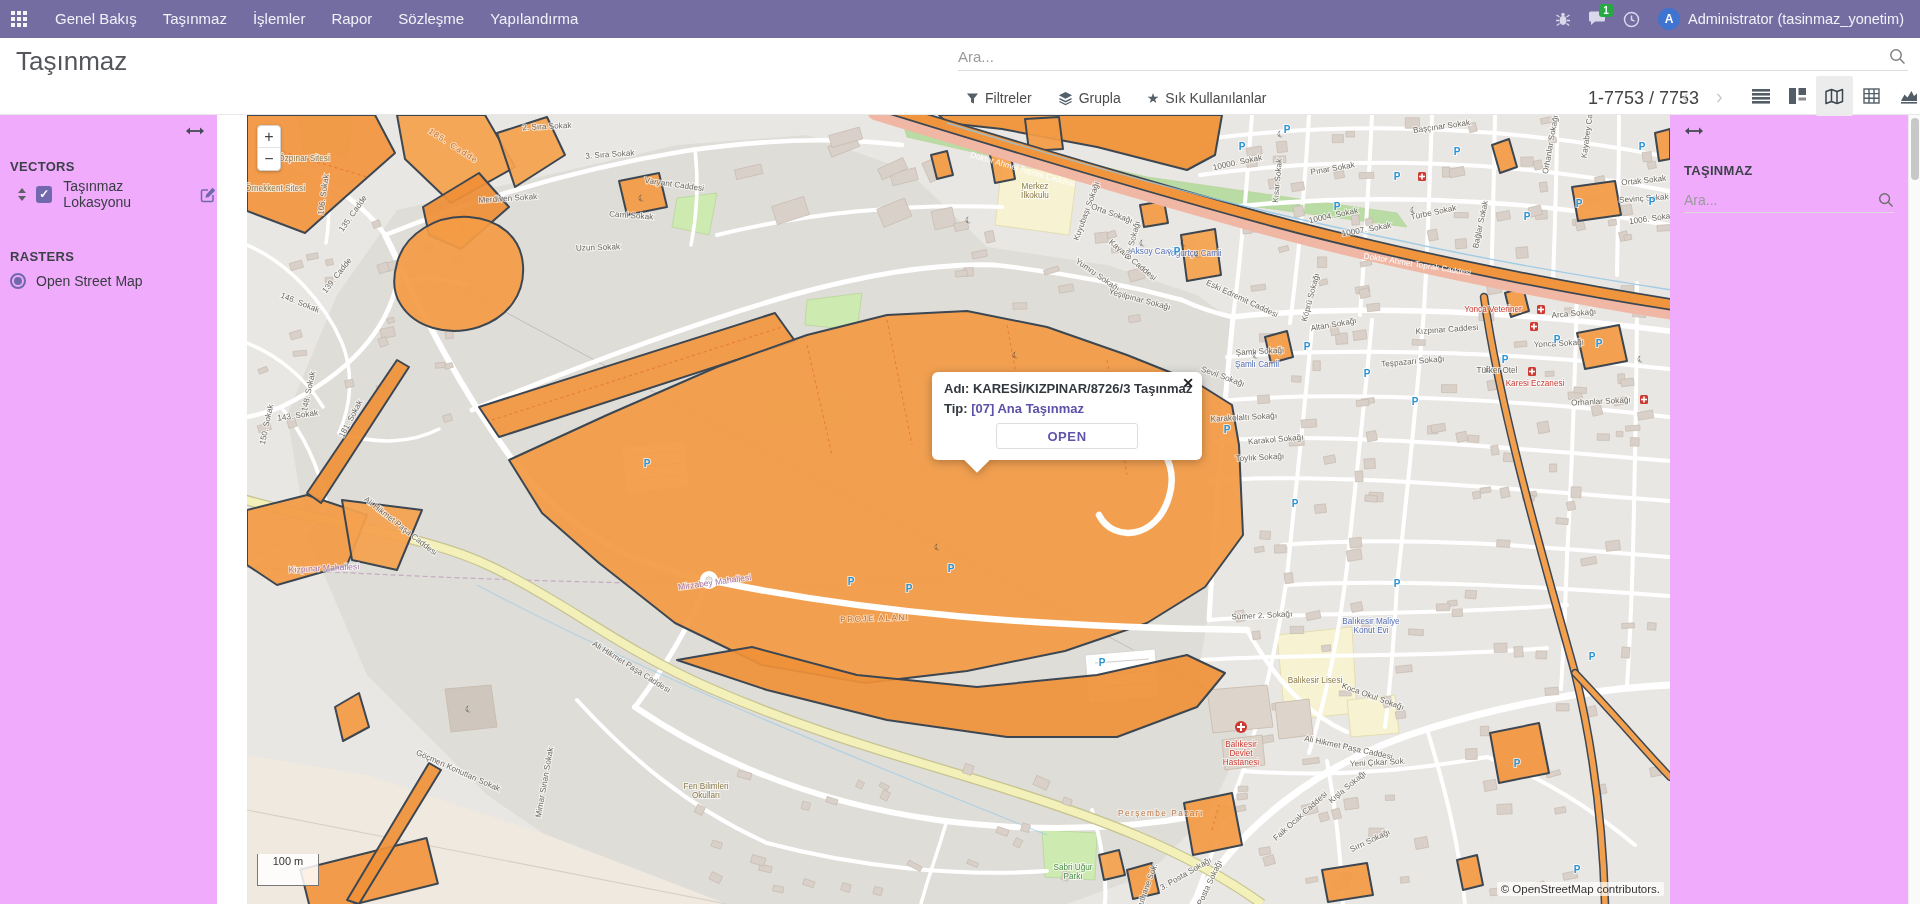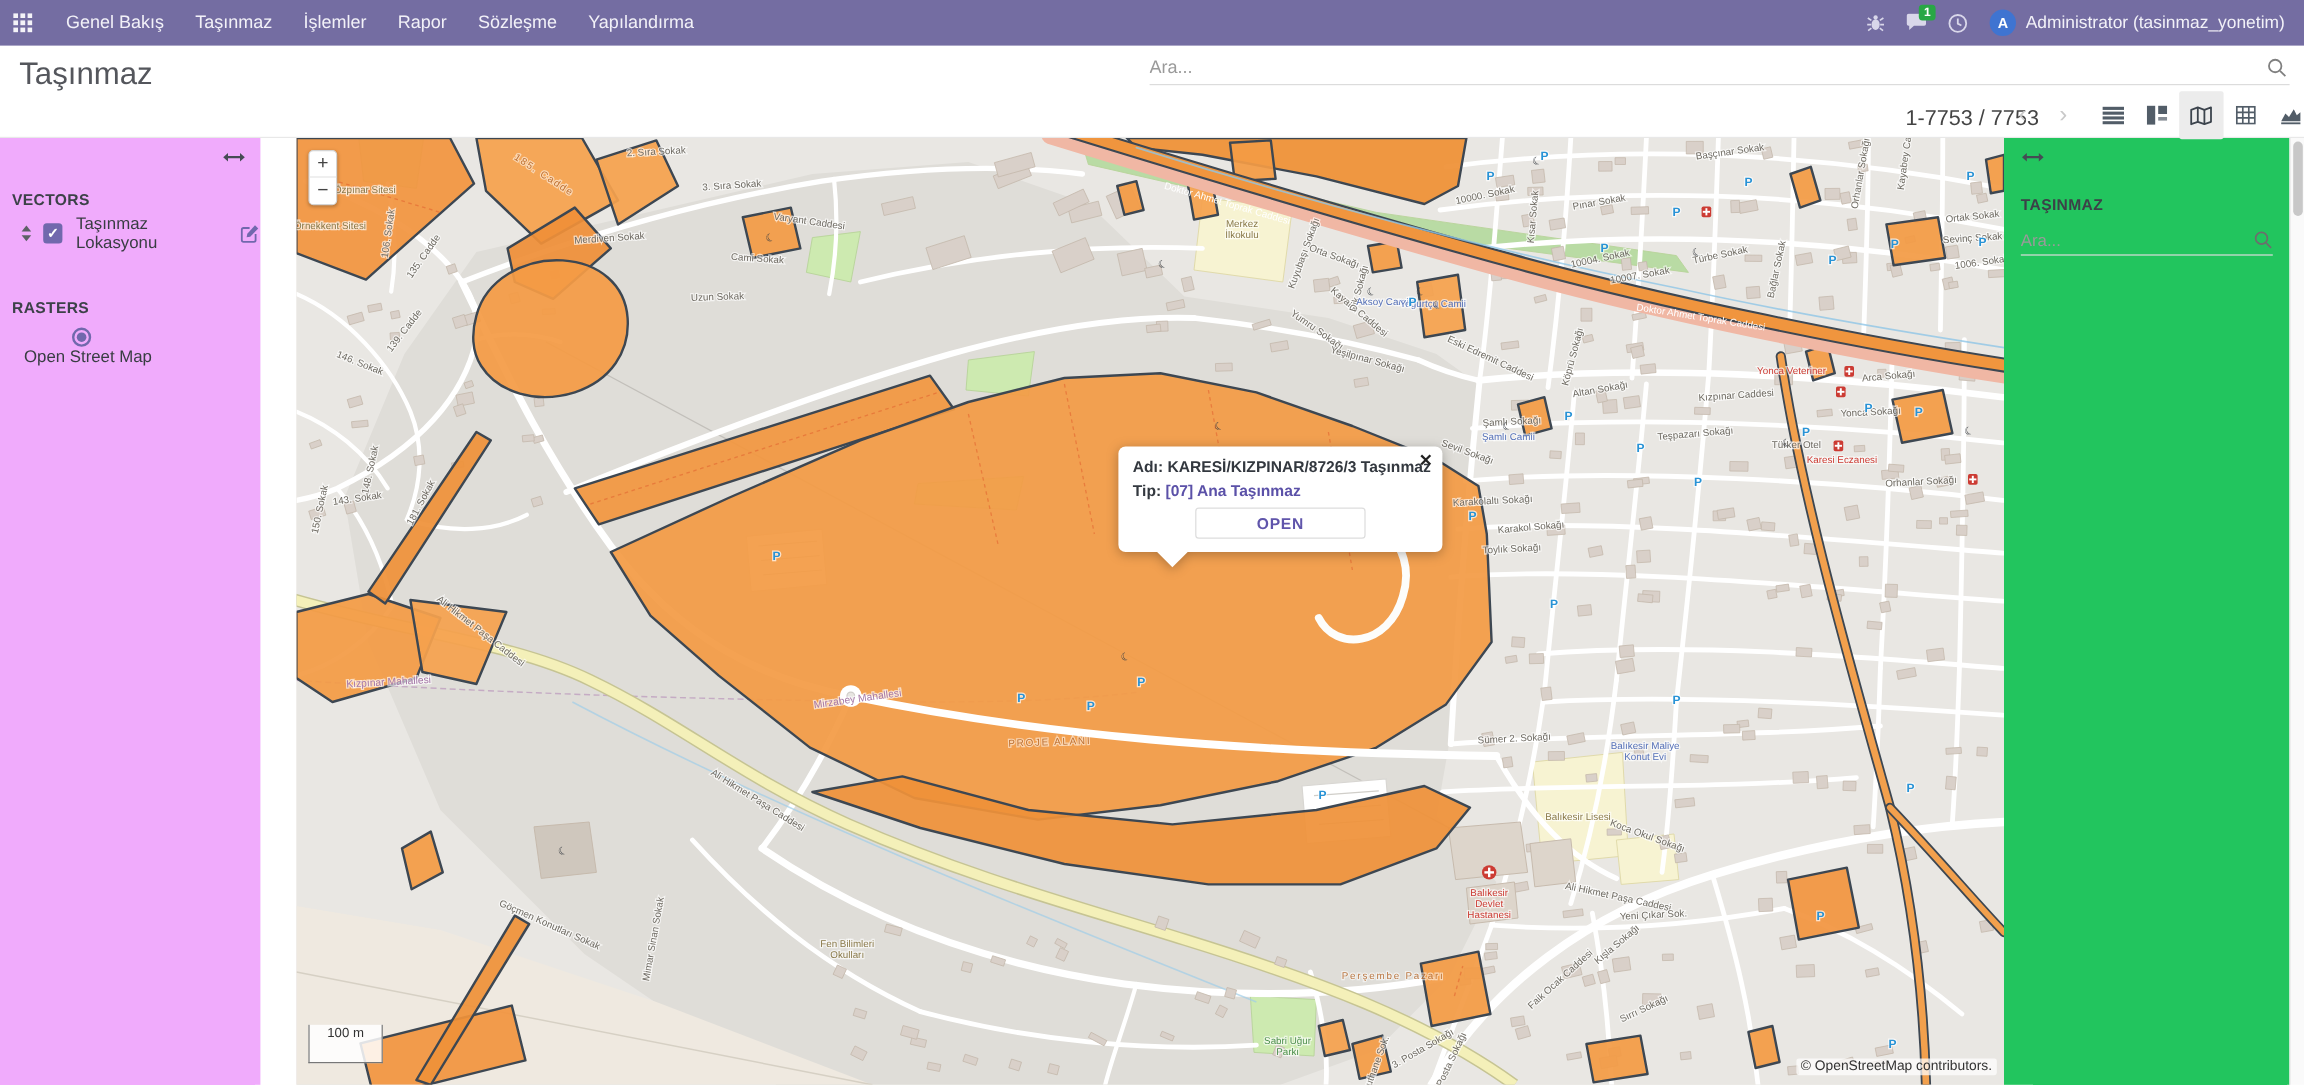"Filtreler" div.filter-group { html: none -> <div> <div> <svg> <path></path> </svg> <span>Filtreler</span> </div> <div> <svg> <path></path> <path></path> </svg> <span>Grupla</span> </div> <div> <span>★</span> <span>Sık Kullanılanlar</span> </div> </div> }
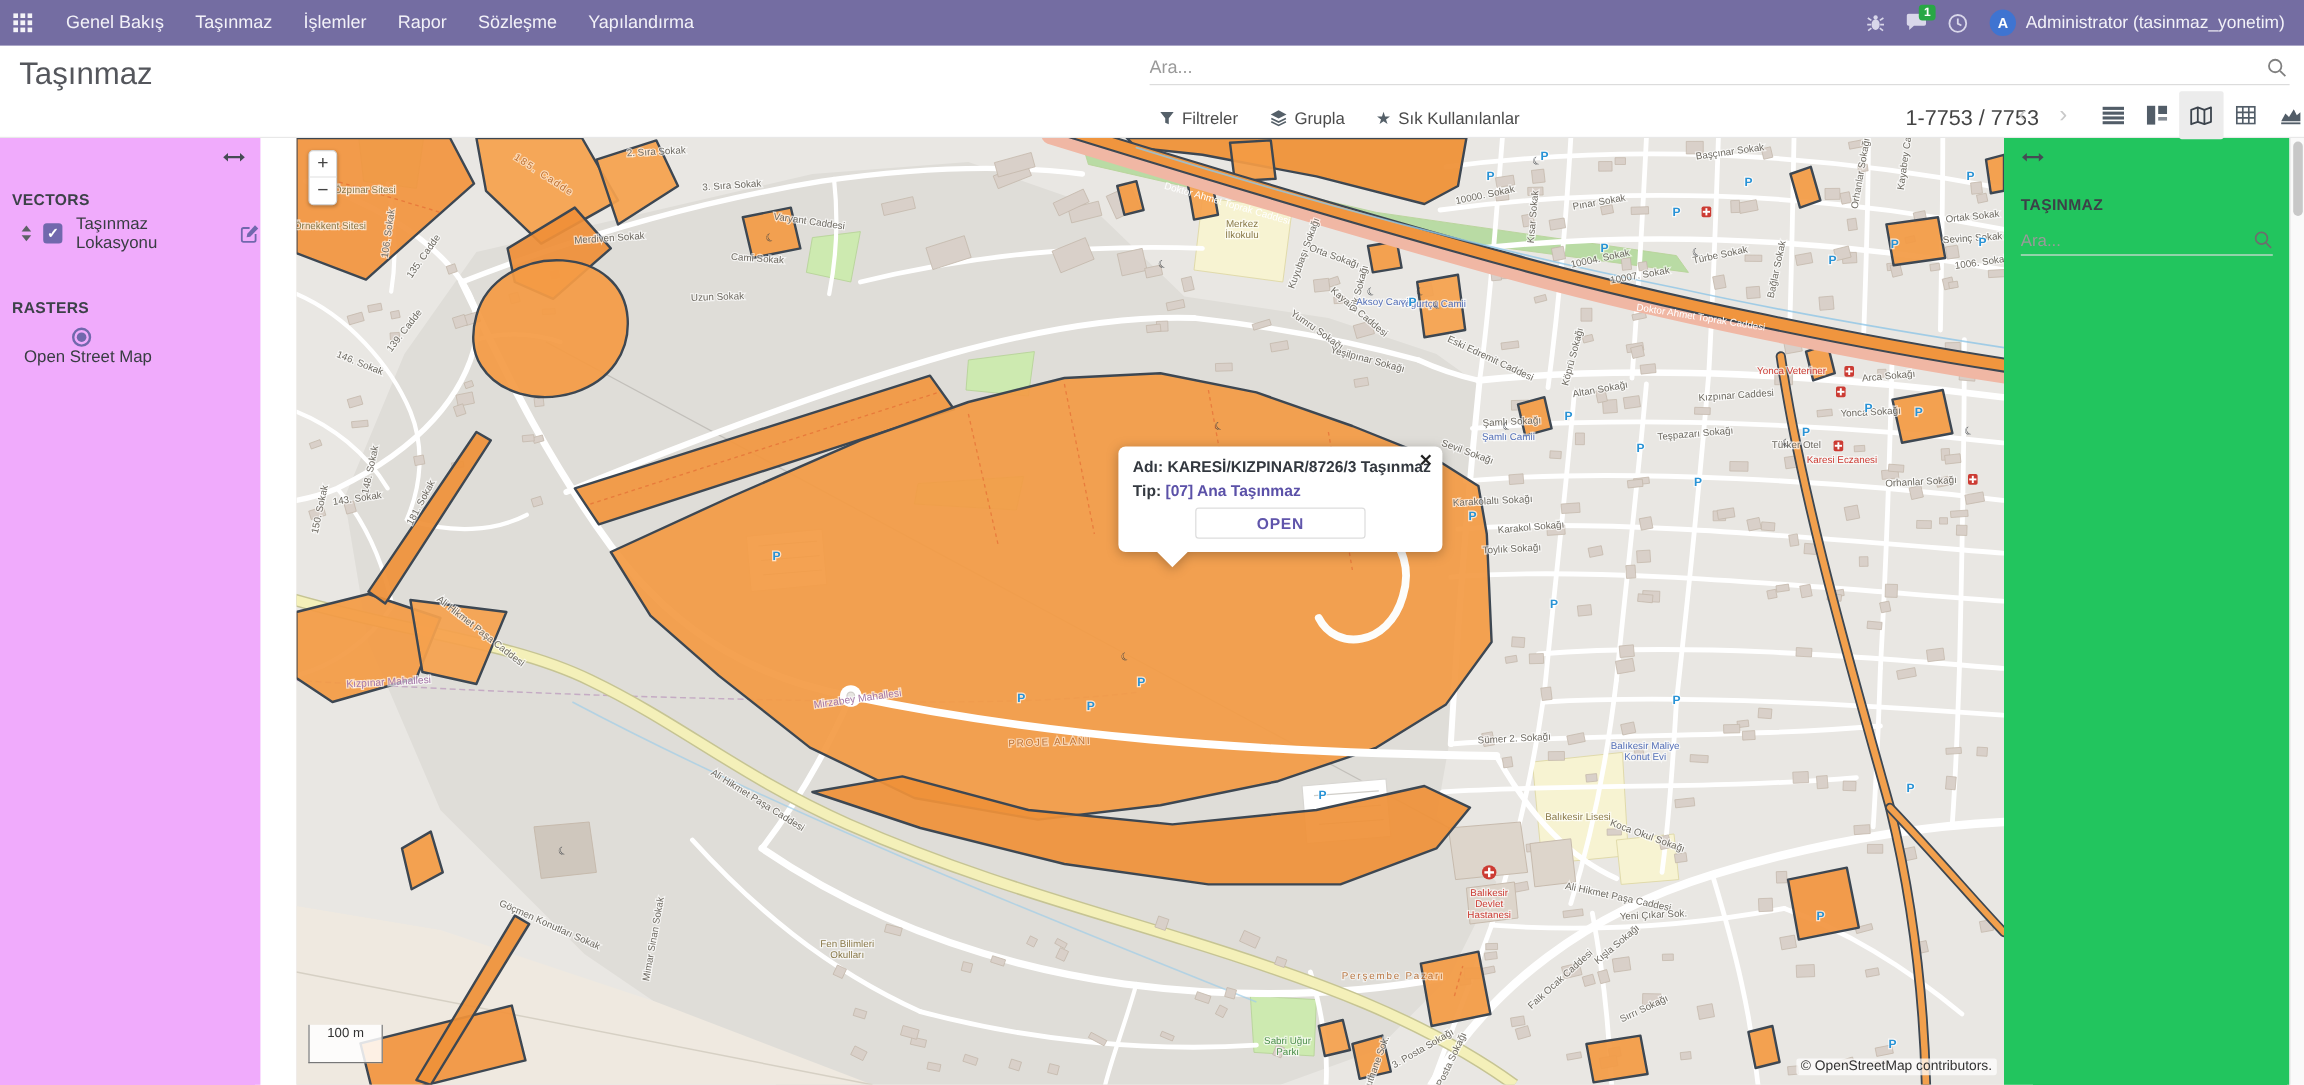"TAŞINMAZ" .rpanel { background: #22c55e -> #f0abfc }
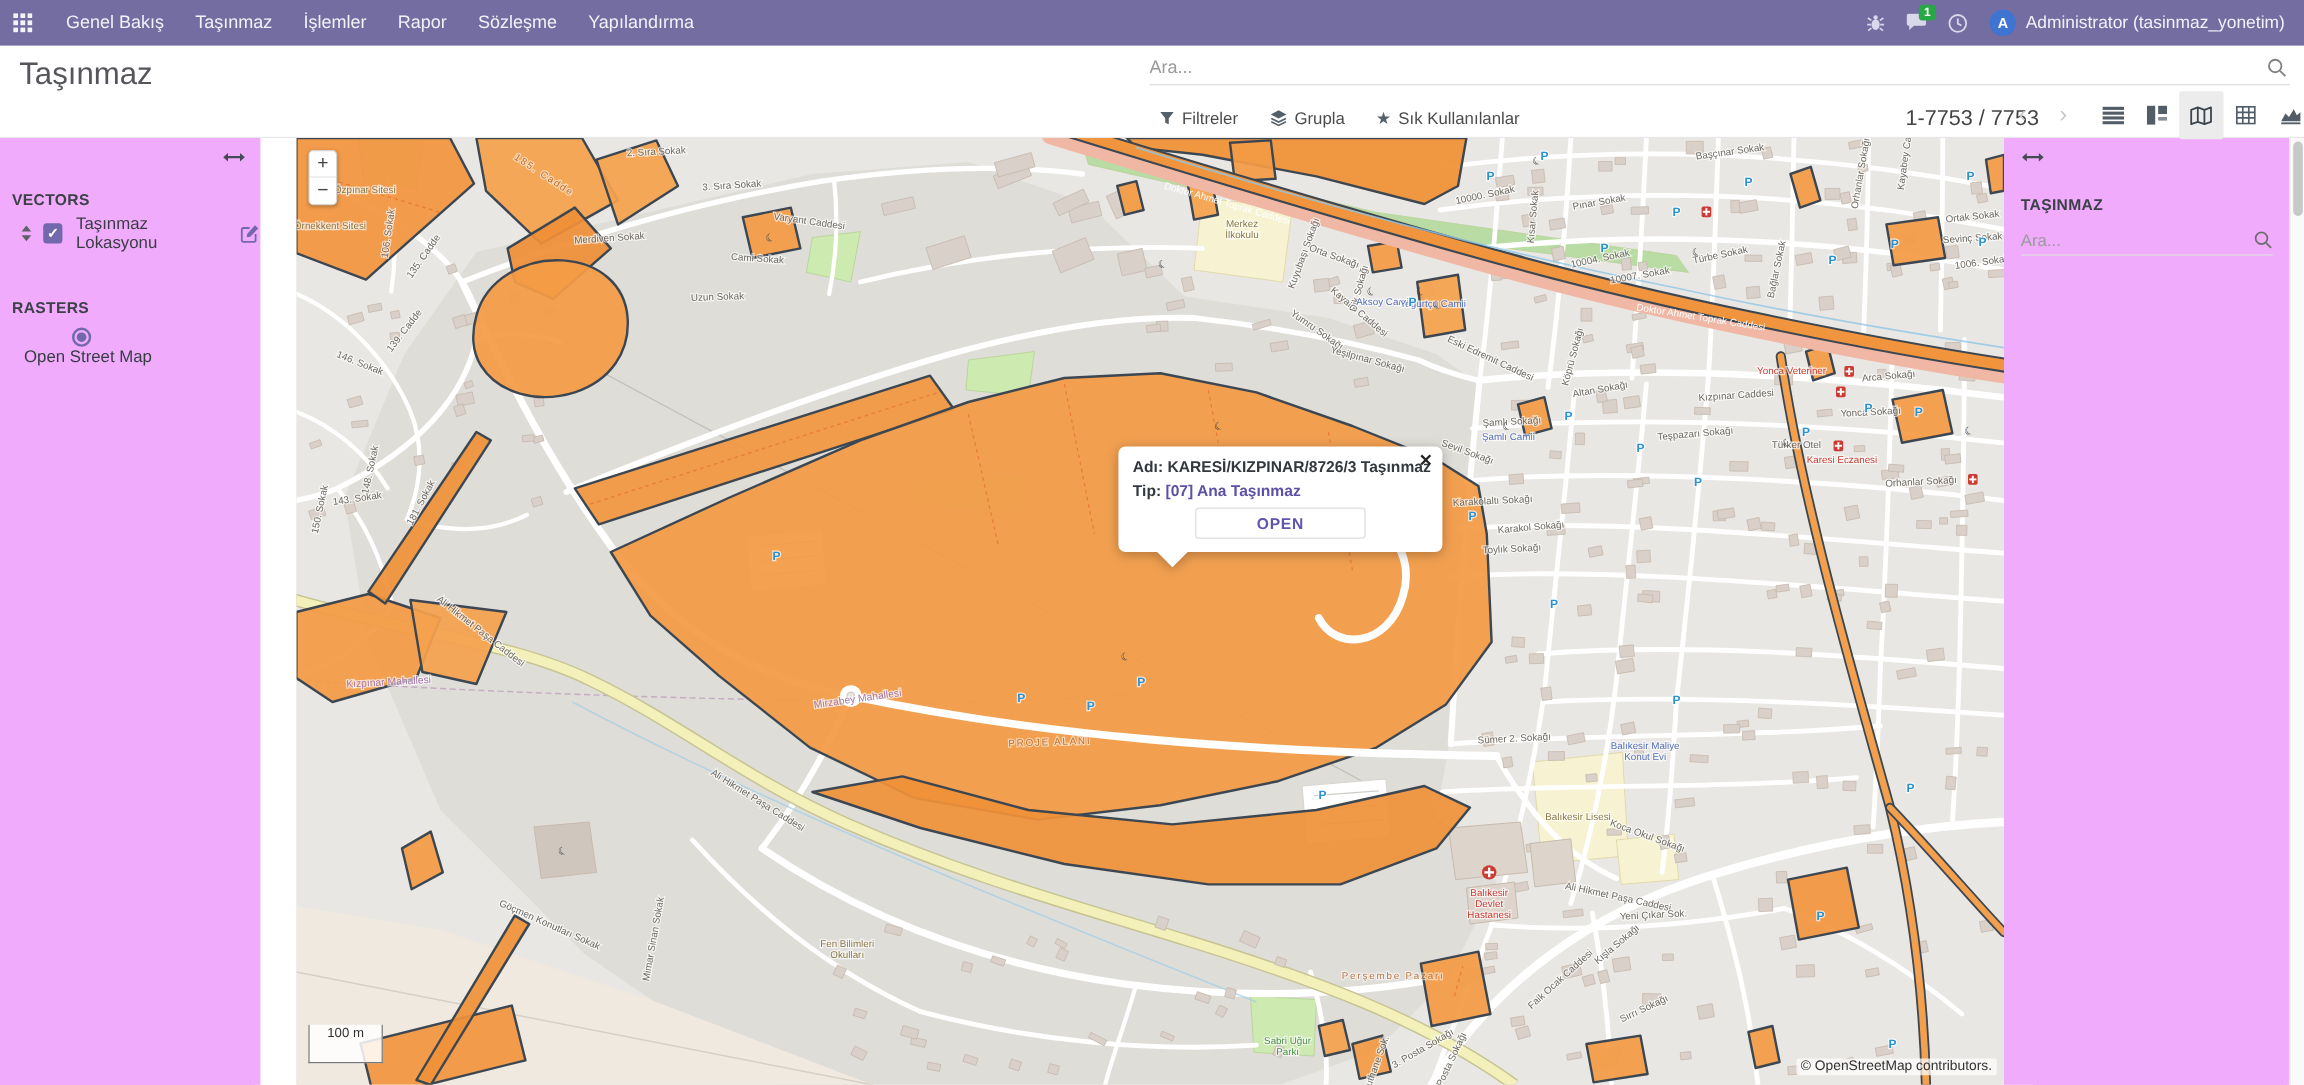"Open Street Map" .raster-row { flex-direction: column -> none }
